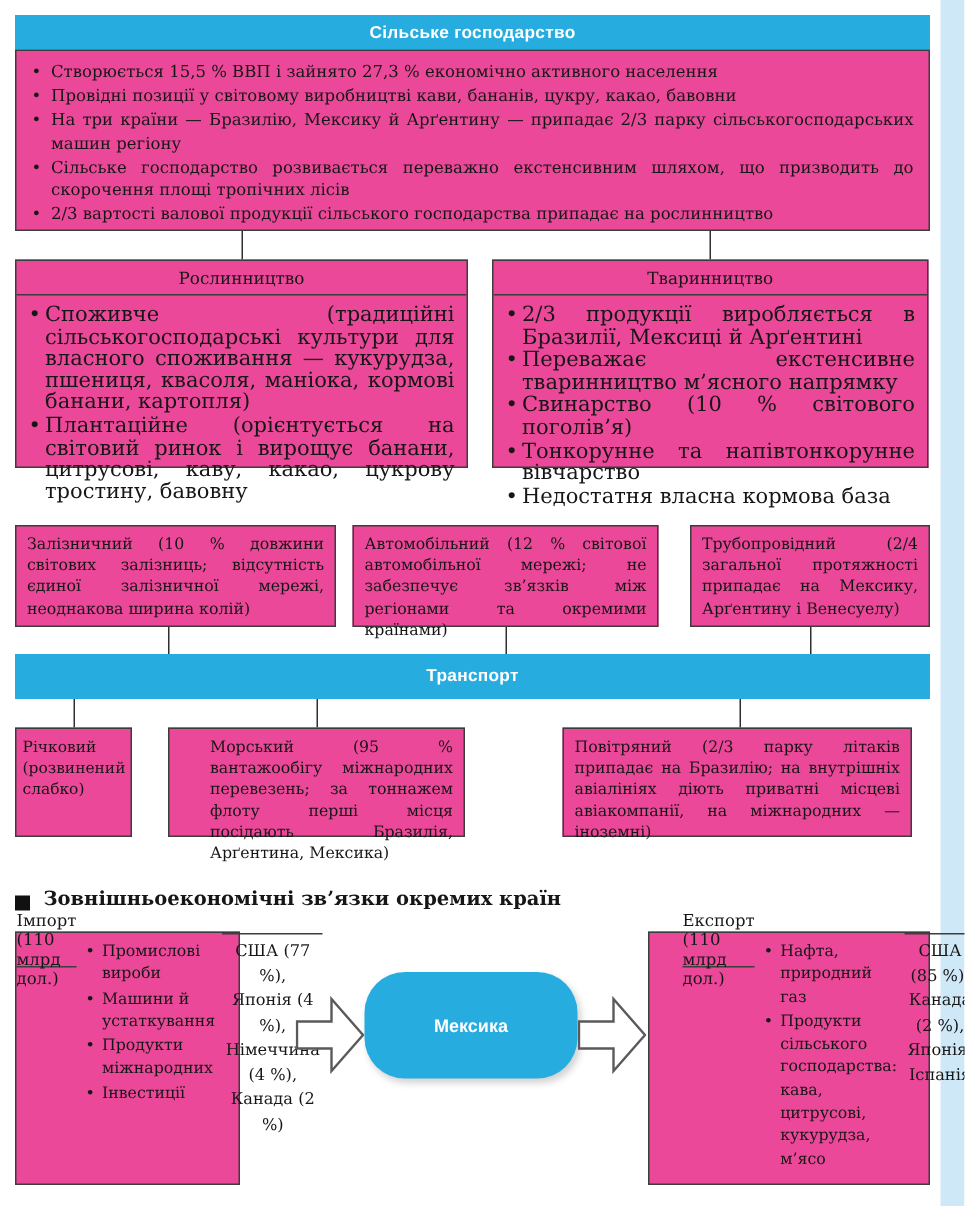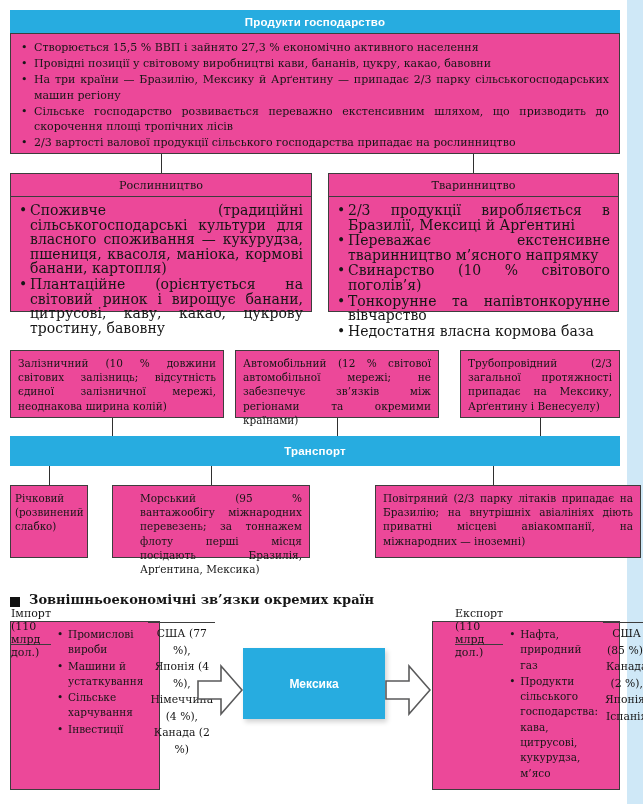"Продукти господарство" span { text: Продукти -> Сільське }
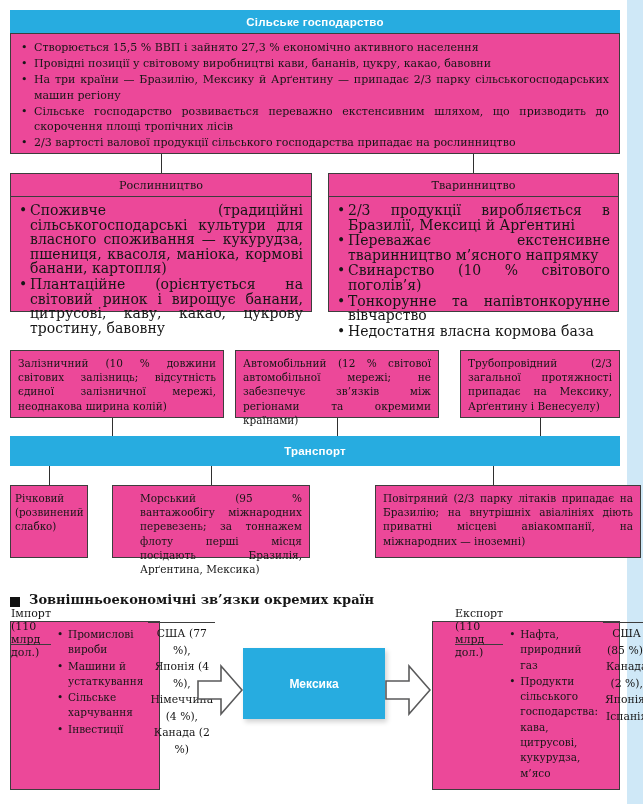"Трубопровідний (2/3 загальної" div.flow-text { text: 2/3 -> 2/4 }
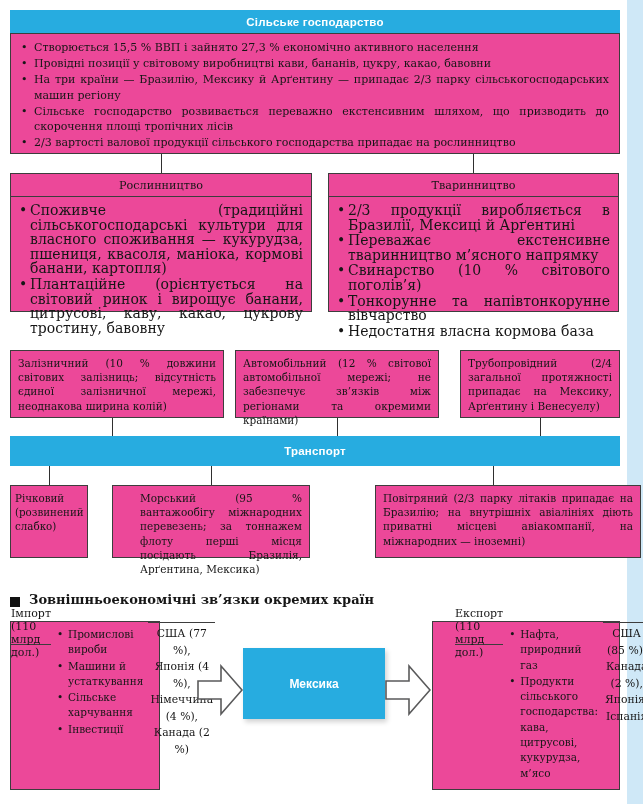"Повітряний (2/3 парку літаків припадає" div.box { width: 266px -> 233px }
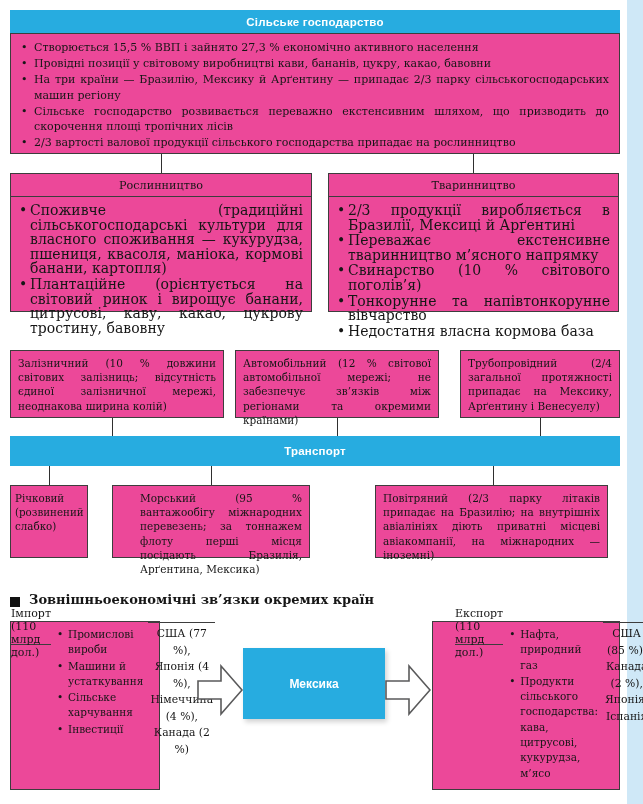"Мексика" .mexico { border-radius: none -> 27px }
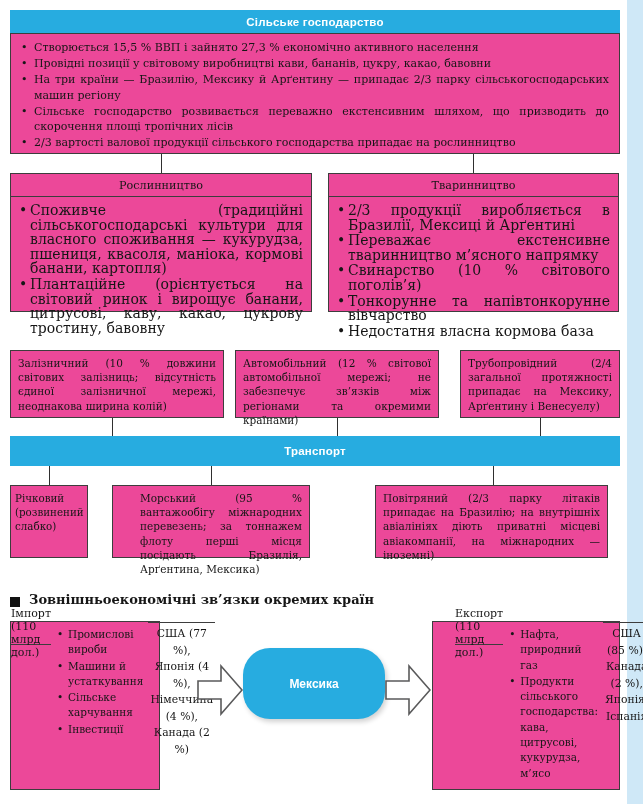"Сільське харчування" li { text: Сільське харчування -> Продукти міжнародних }
